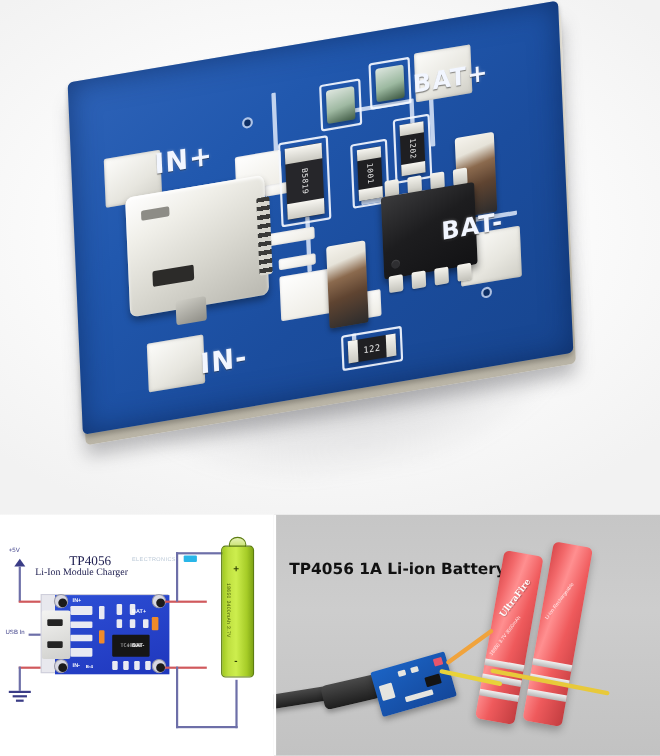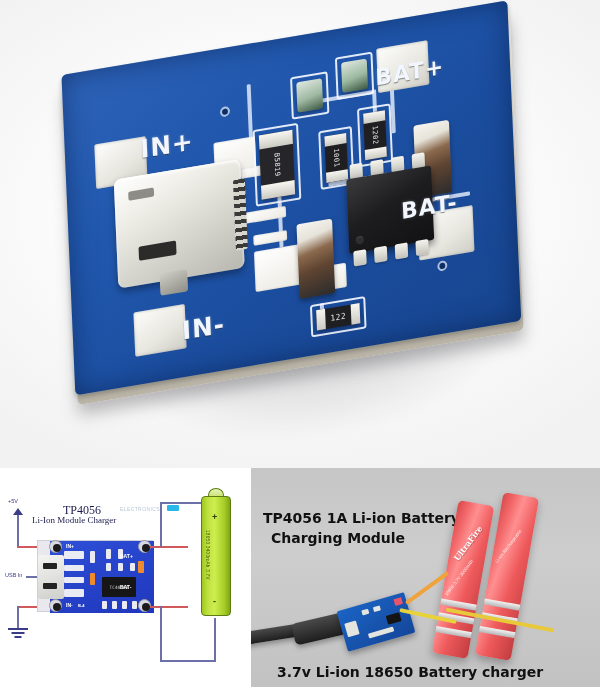"Charging Module" div.ph-title { html: <div>Charging Module</div> -> none }
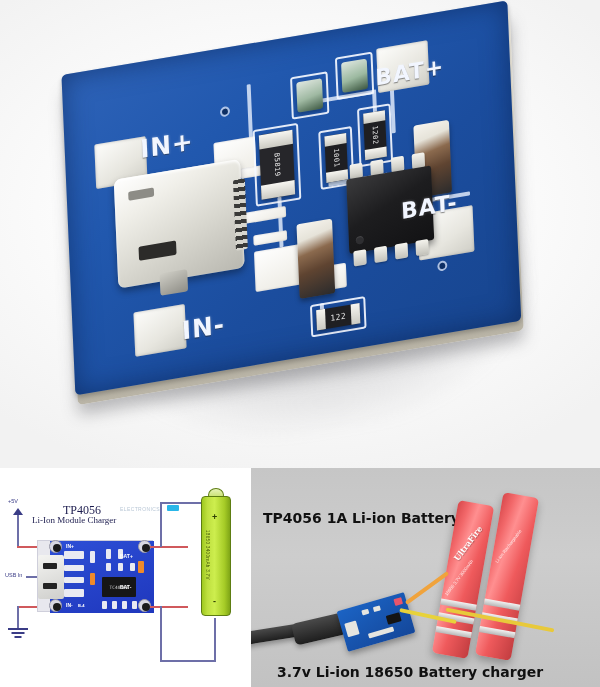"3.7v Li-ion 18650 Battery charger" div.ph-cap { html: <div>3.7v Li-ion 18650 Battery charger</div> -> none }
